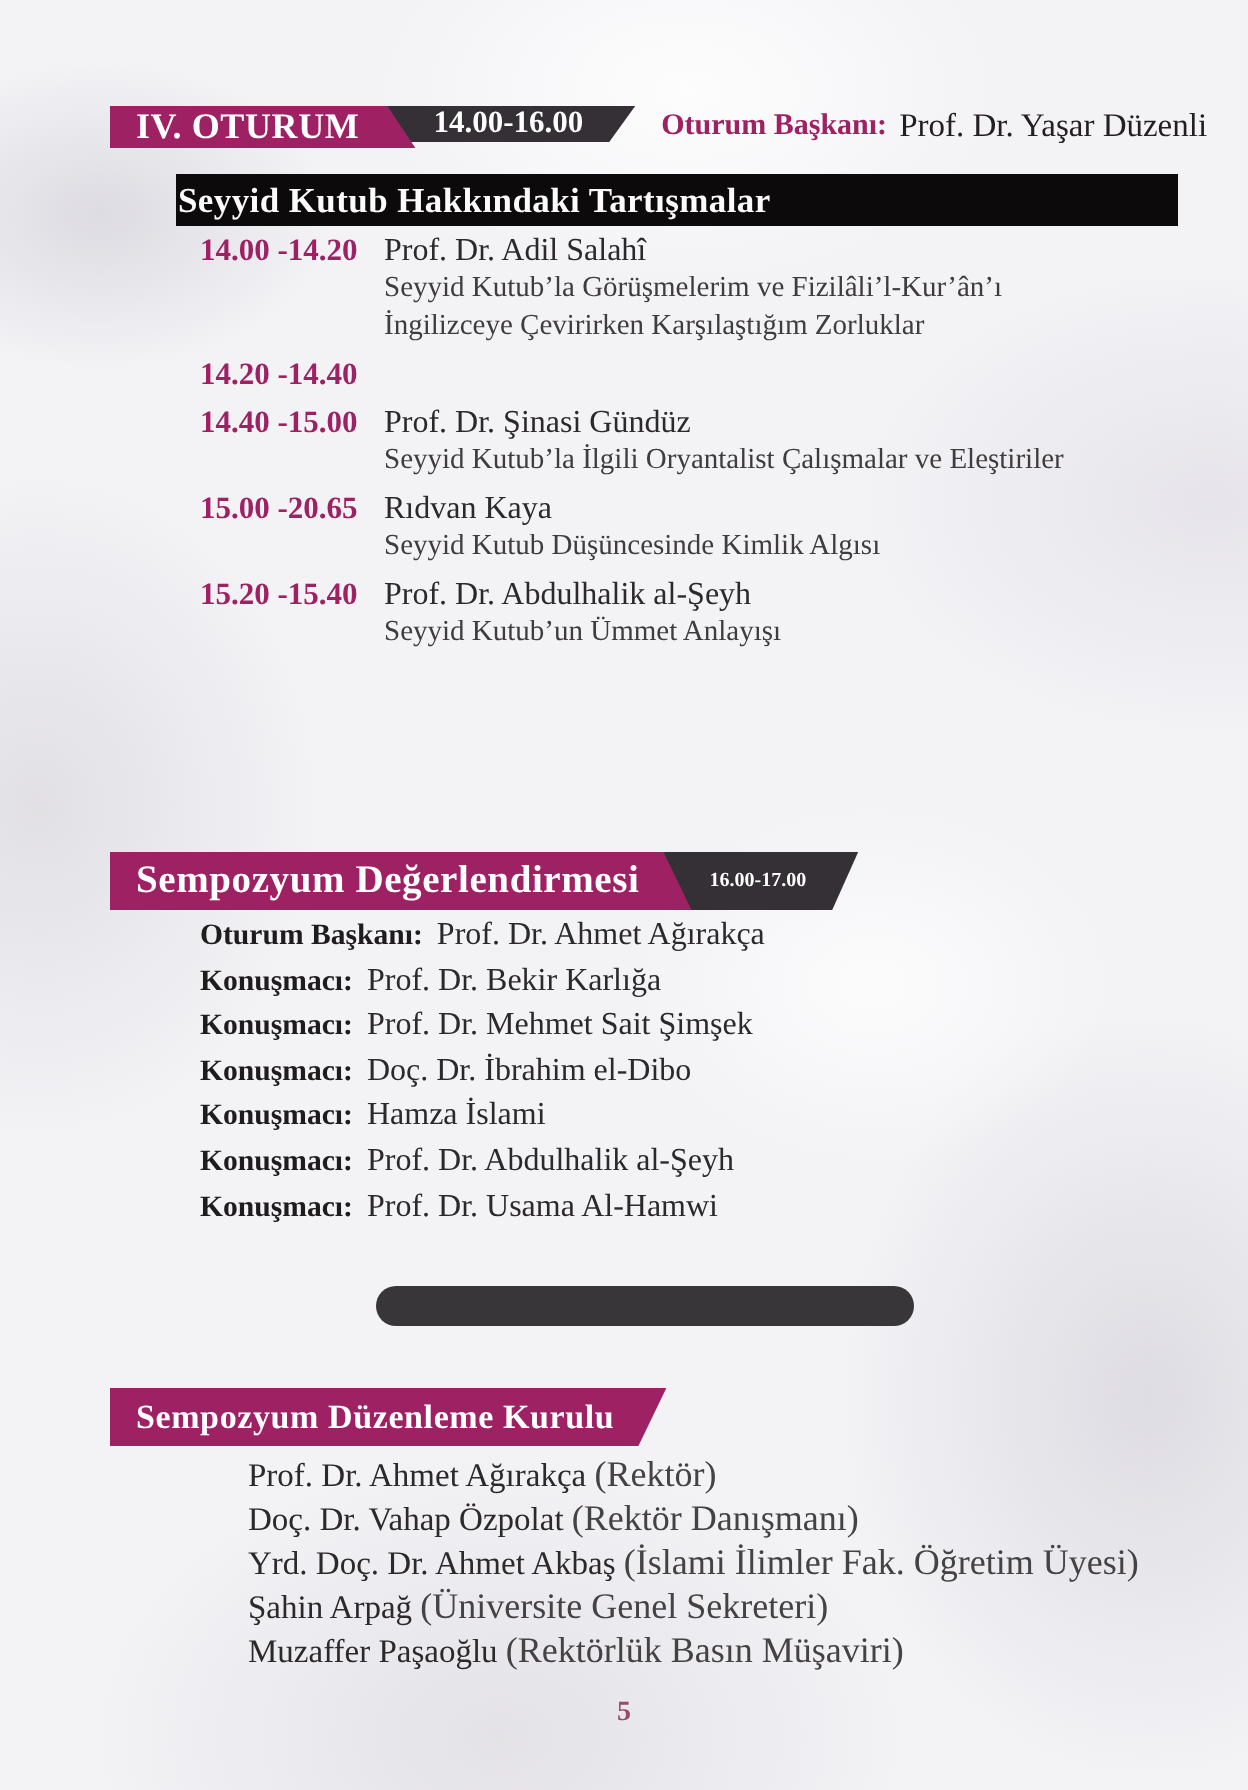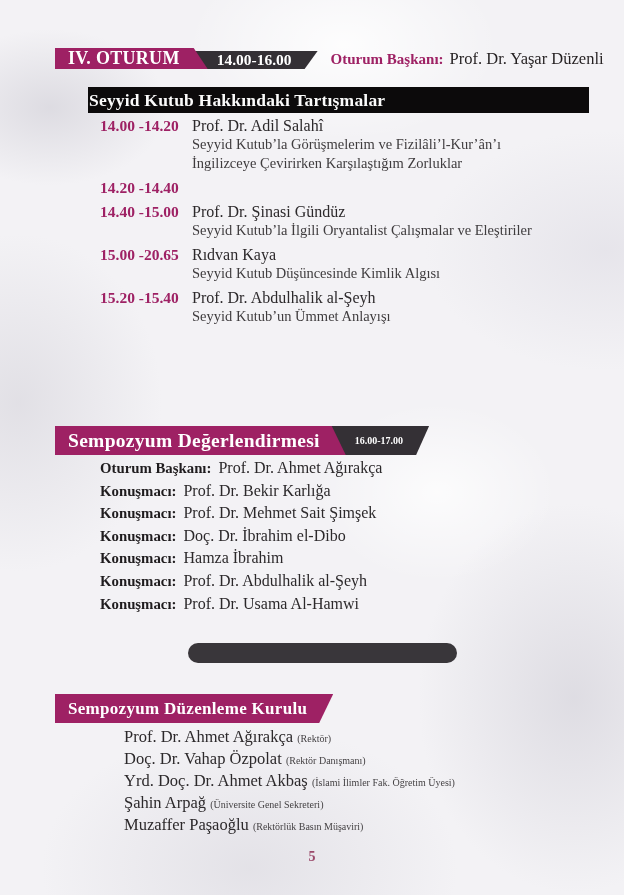"IV. OTURUM" .hdr-row { align-items: flex-end -> flex-start; top: 41px -> 53px }
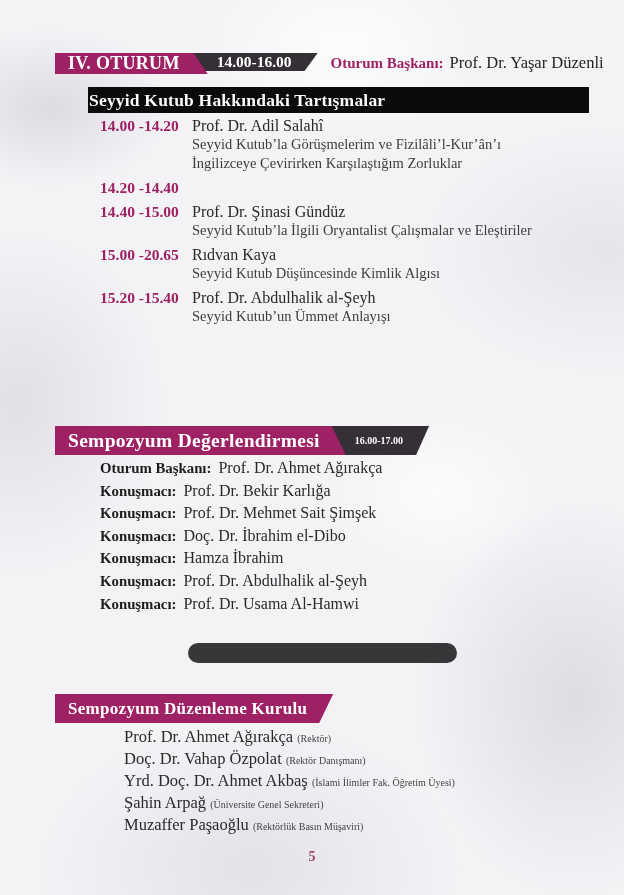"Hamza İbrahim" span { text: İbrahim -> İslami }
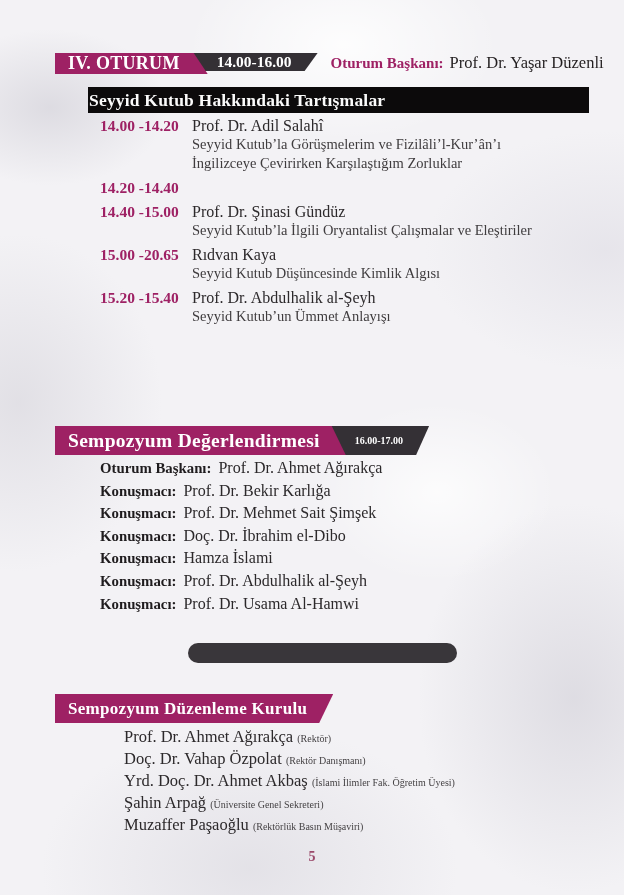"(Rektör)" .member-line .role { font-size: 10px -> 18px }
